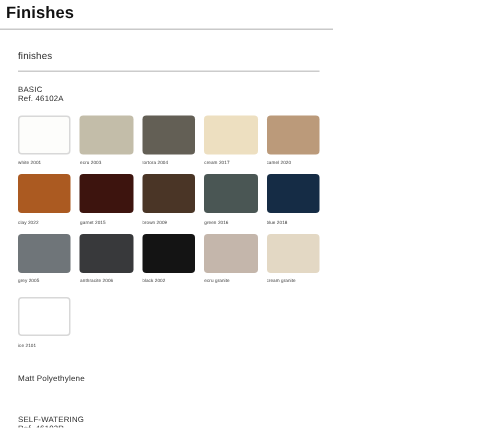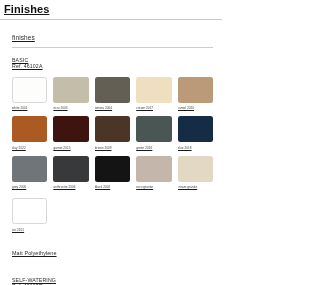"Finishes" .page { text-decoration: underline -> none }
